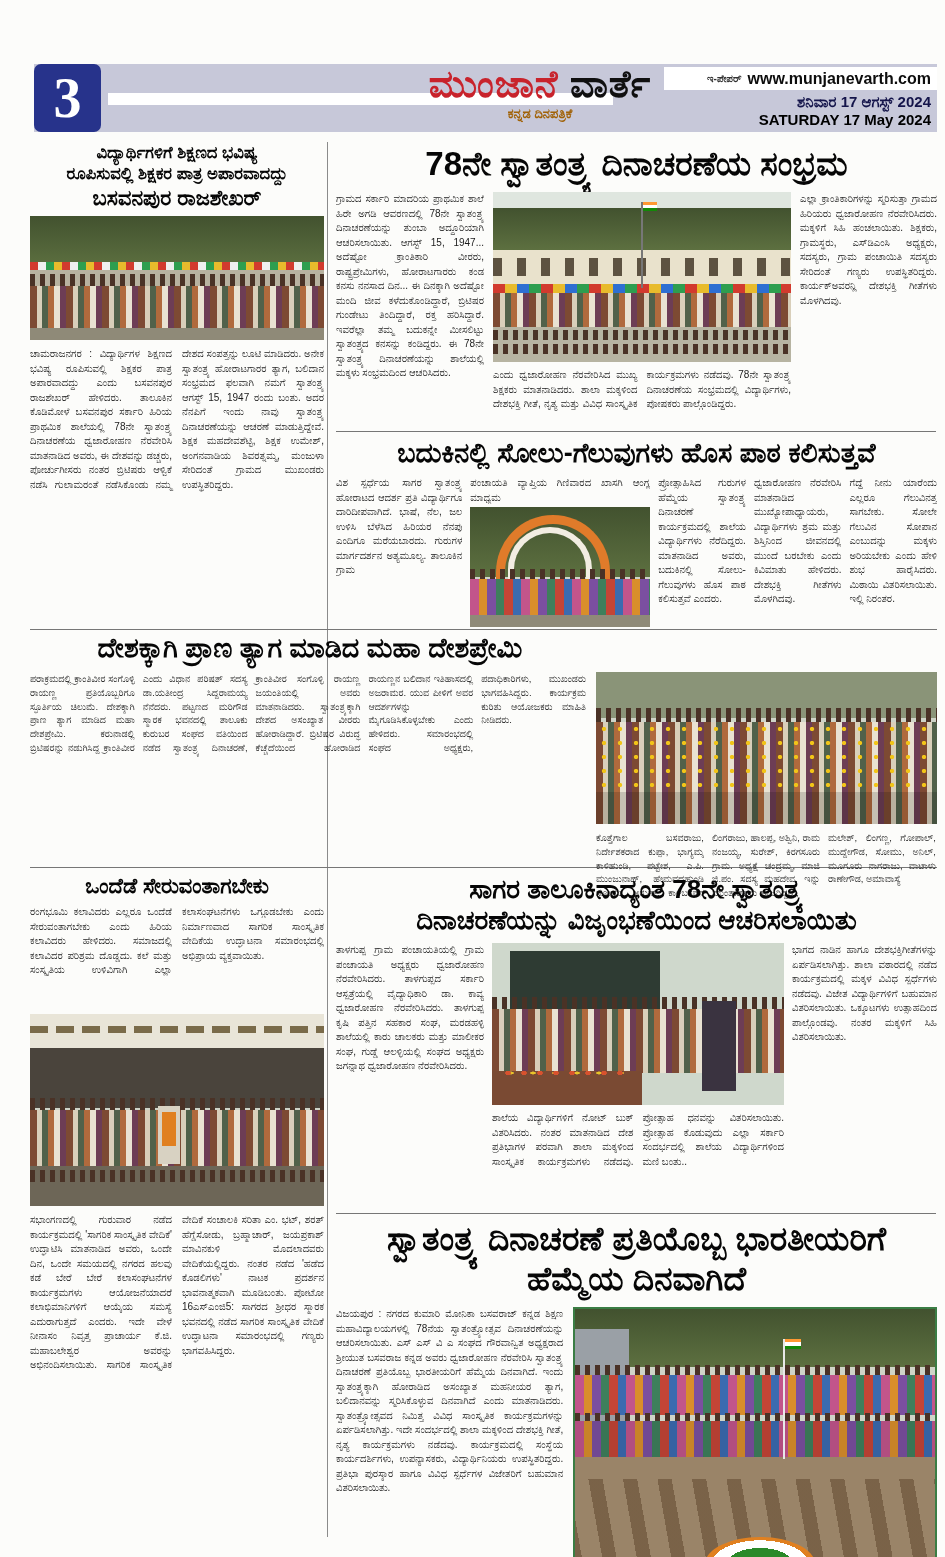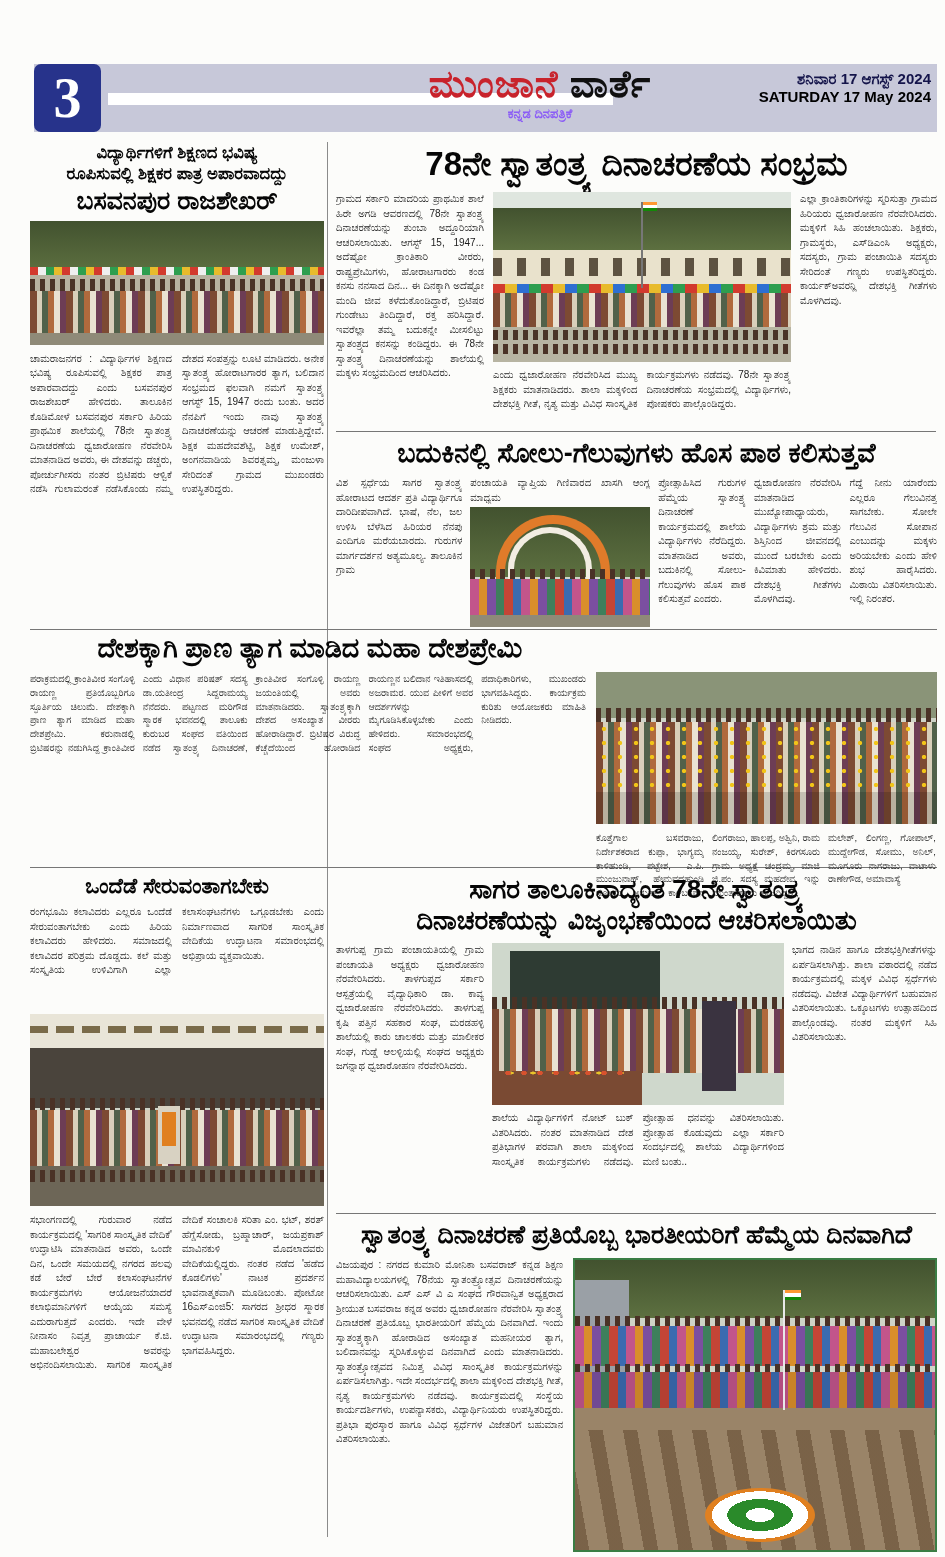"ಇ-ಪೇಪರ್" div.ep-bar { html: none -> <div> <span>ಇ-ಪೇಪರ್</span> <span>www.munjanevarth.com</span> </div> }
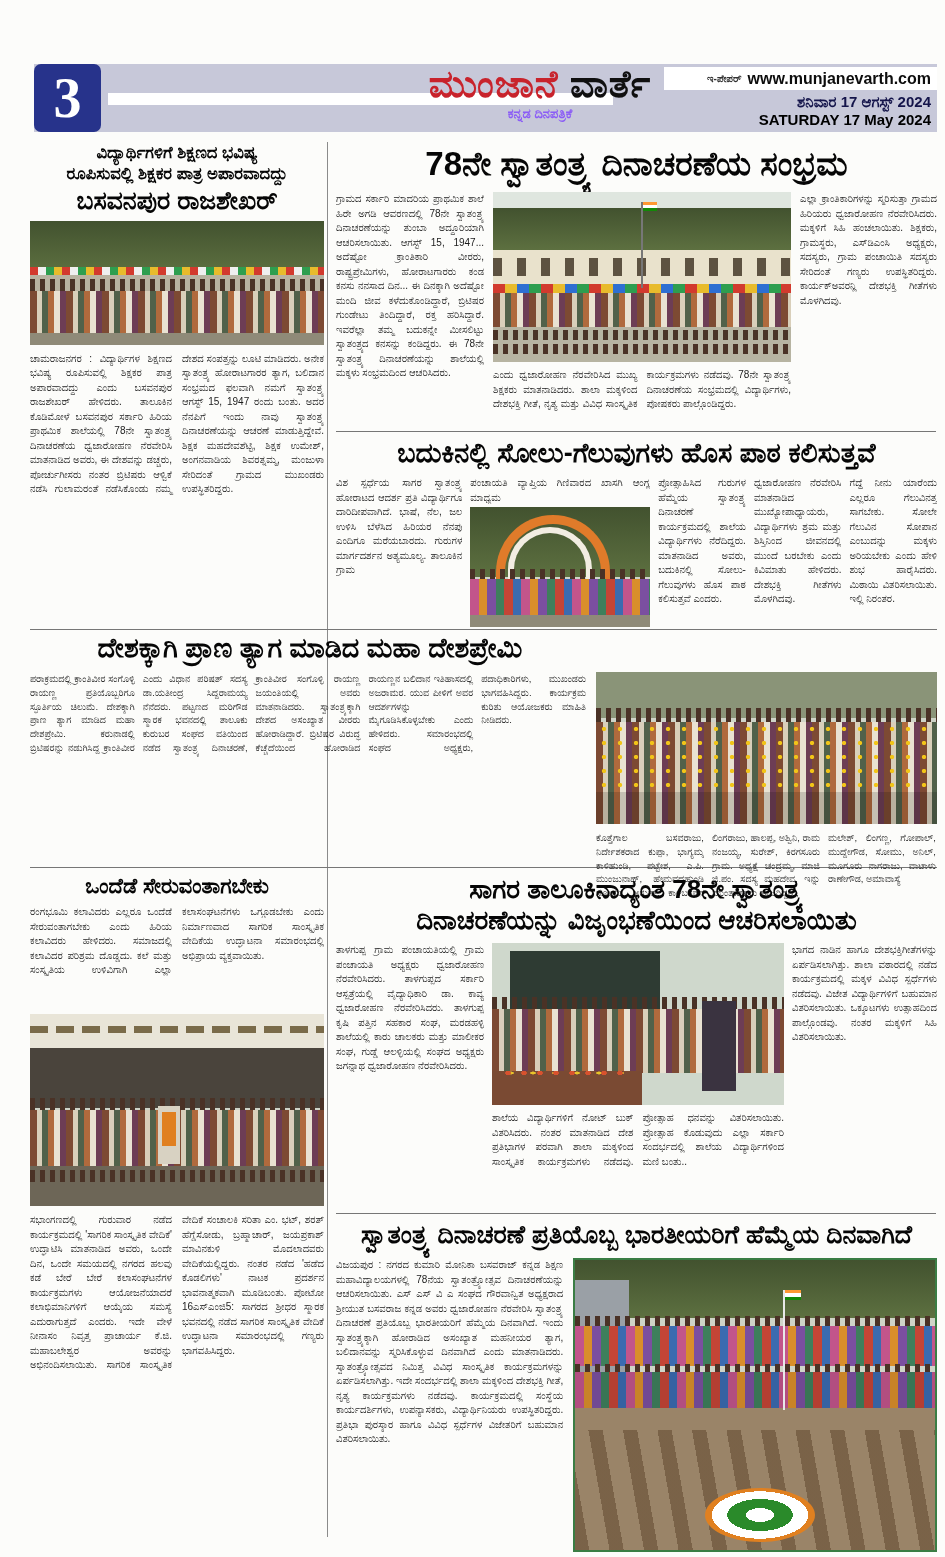"ಕನ್ನಡ ದಿನಪತ್ರಿಕೆ" .mast2 { color: #8b5cf6 -> #a16207 }
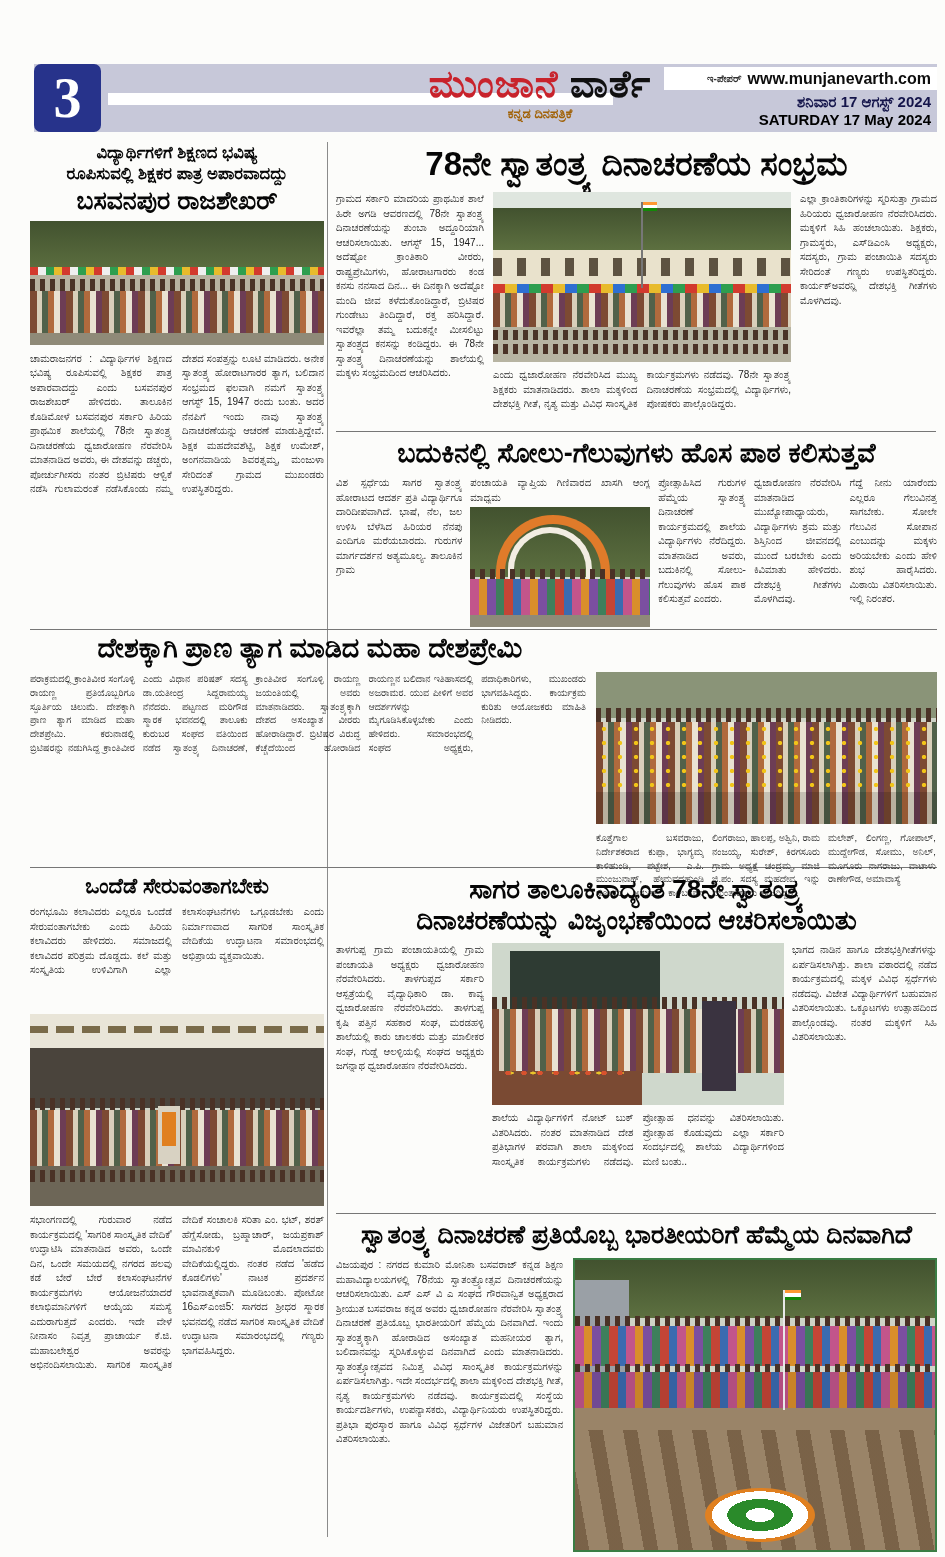"ಬಸವನಪುರ ರಾಜಶೇಖರ್" div.hd { font-size: 25px -> 21px }
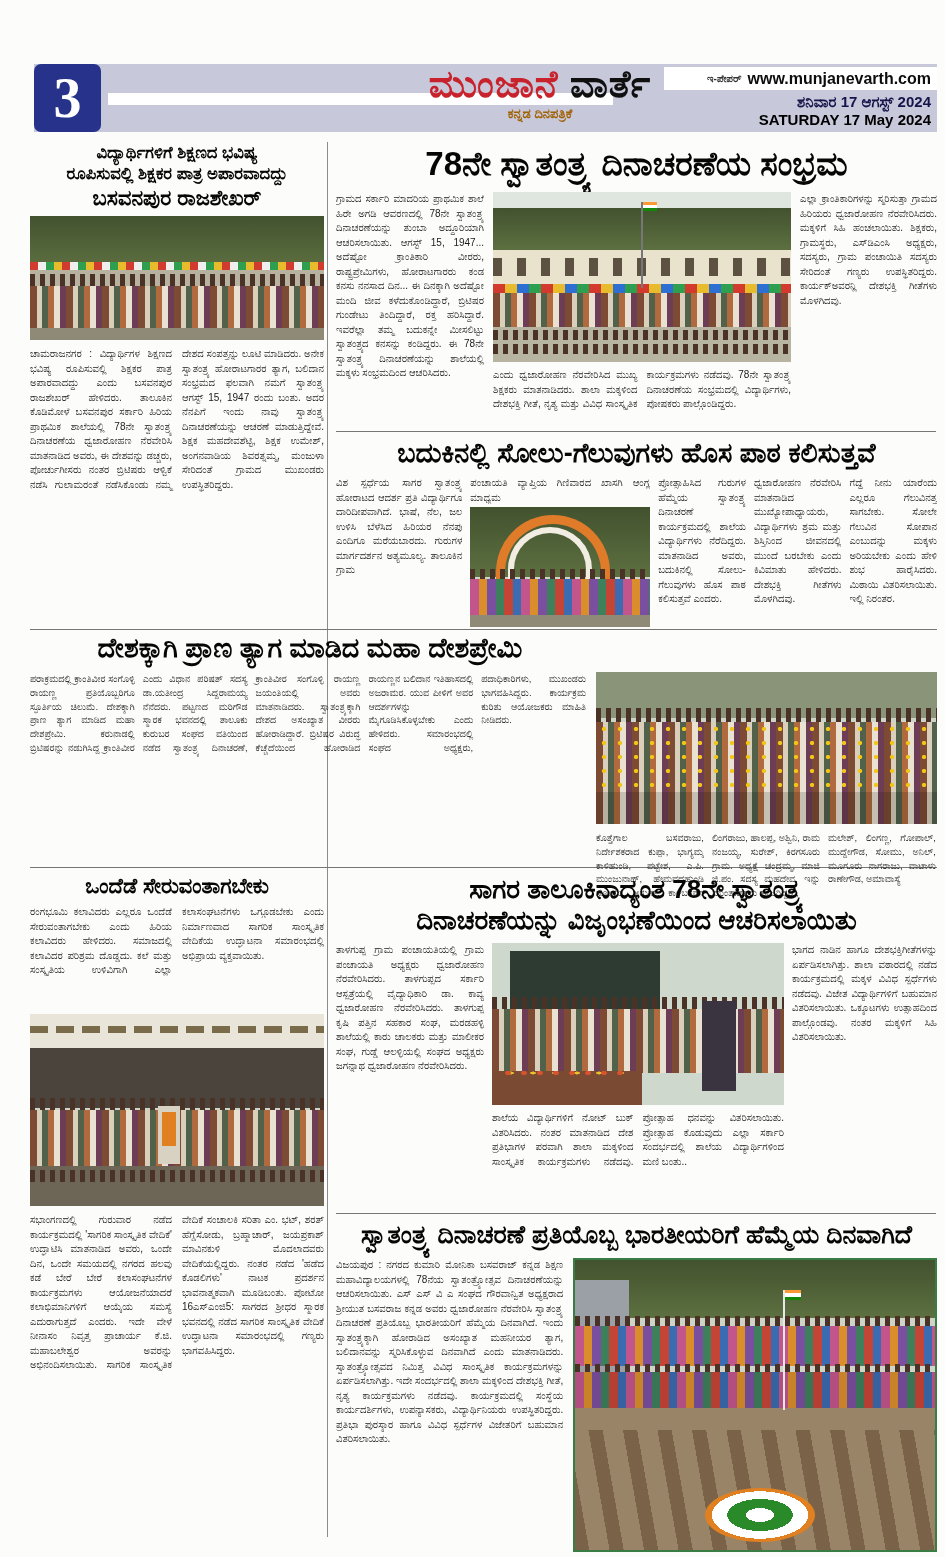"ಸ್ವಾತಂತ್ರ್ಯ ದಿನಾಚರಣೆ ಪ್ರತಿಯೊಬ್ಬ" div.hd { font-size: 25px -> 33px }
